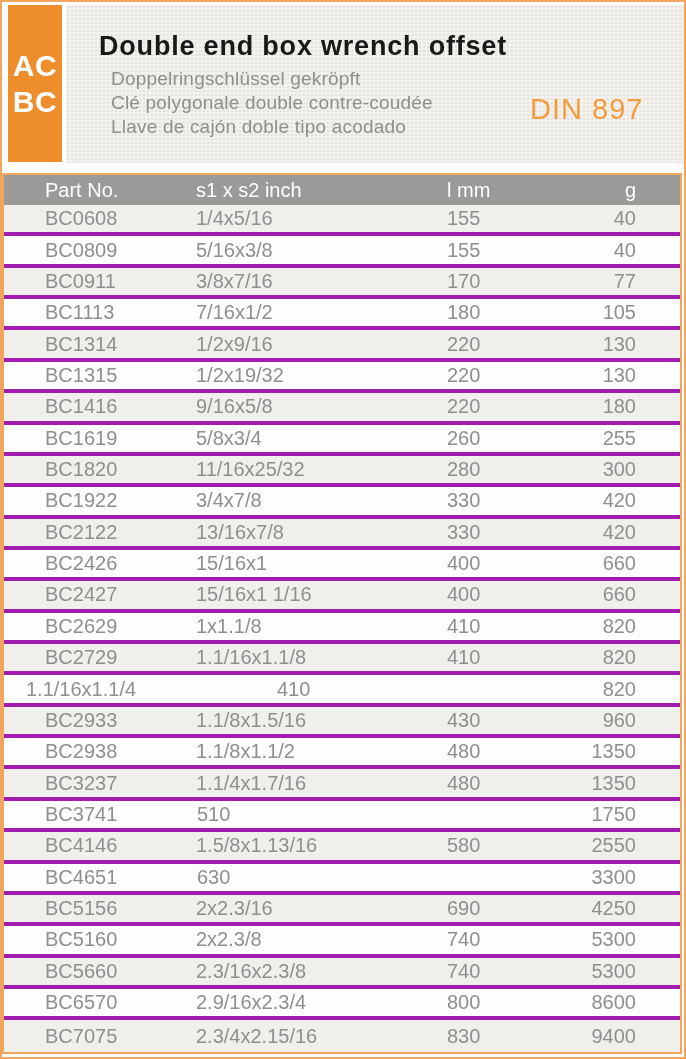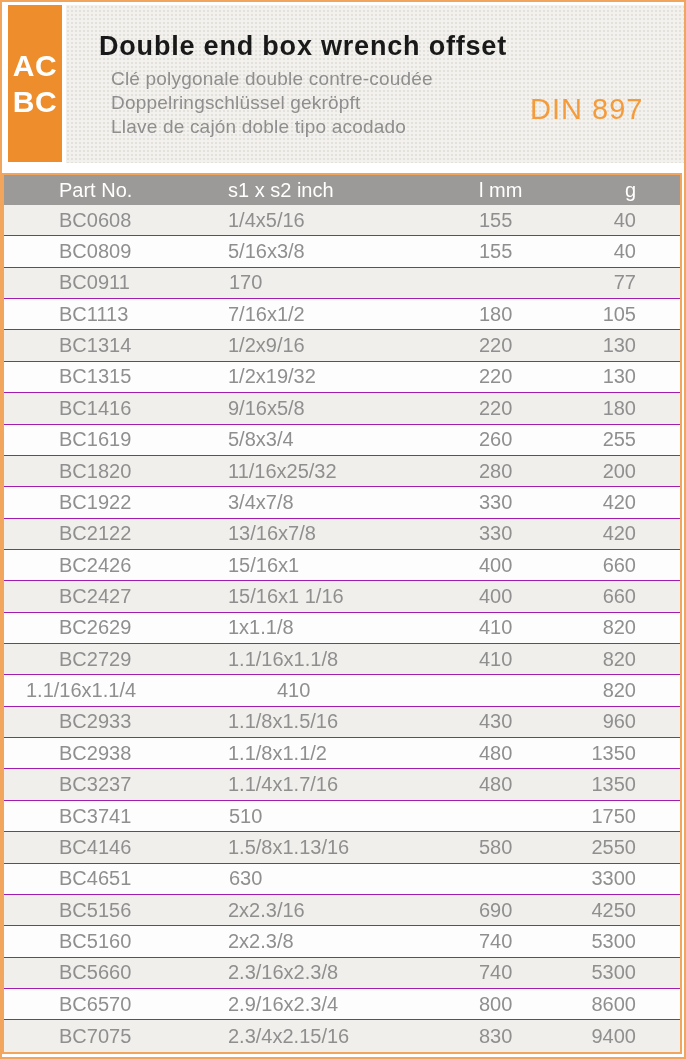"Clé polygonale double contre-coudée" div { order: before "Doppelringschlüssel gekröpft" -> after "Doppelringschlüssel gekröpft" }
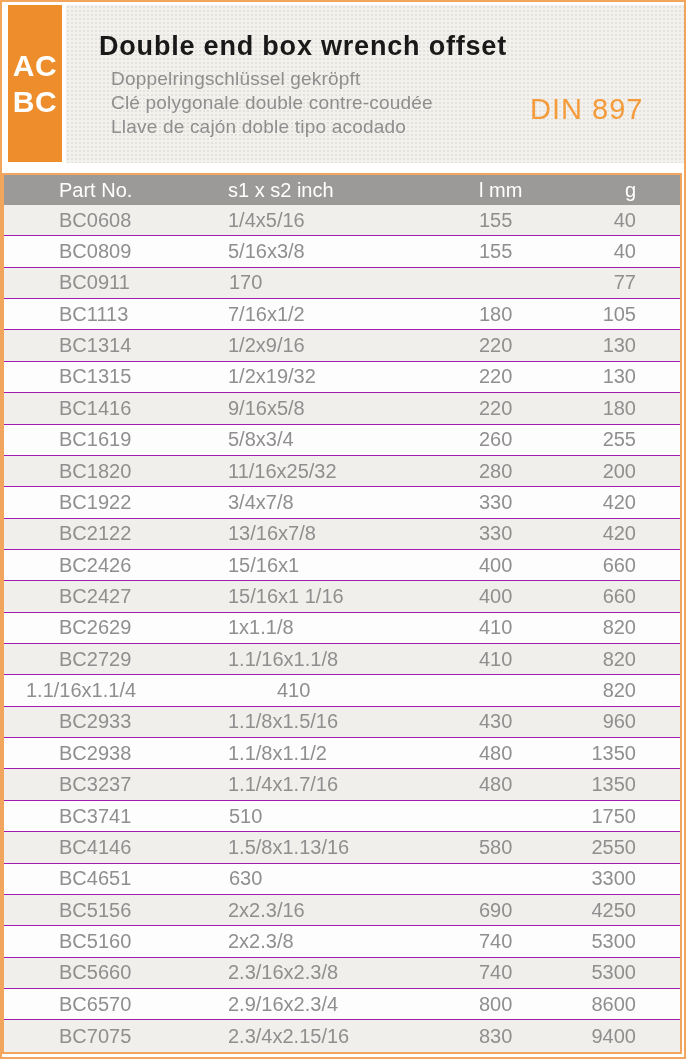"Part No." .c1 { margin-left: 32px -> none; padding-left: 23px -> 41px }
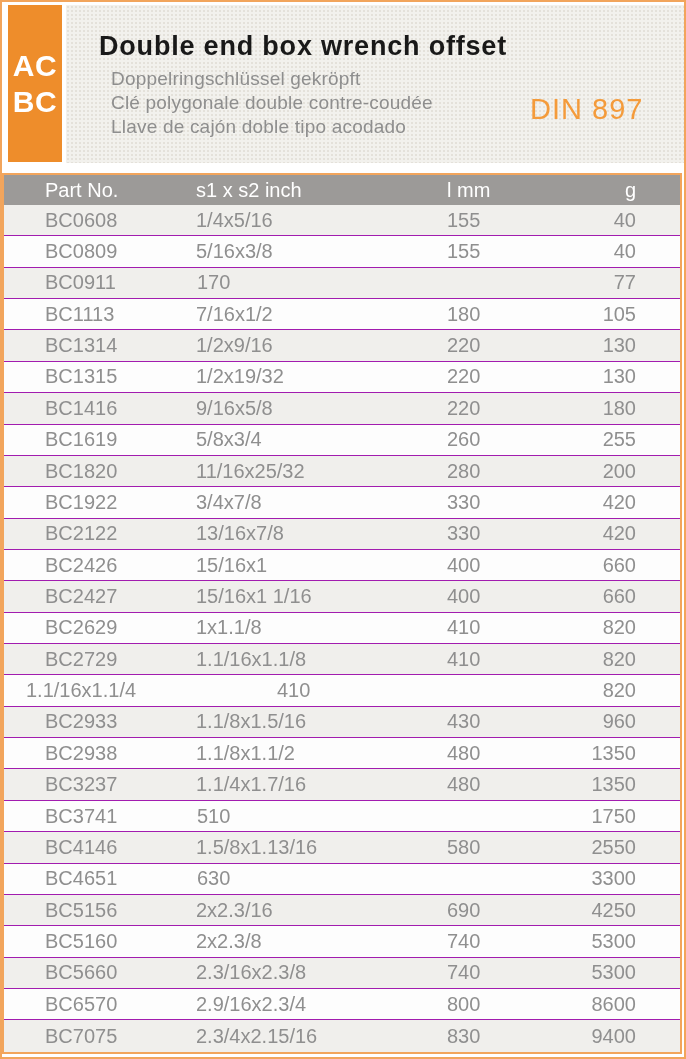"BC0608" .trow { border-bottom: 1px solid #a21caf -> 4px solid #a21caf }
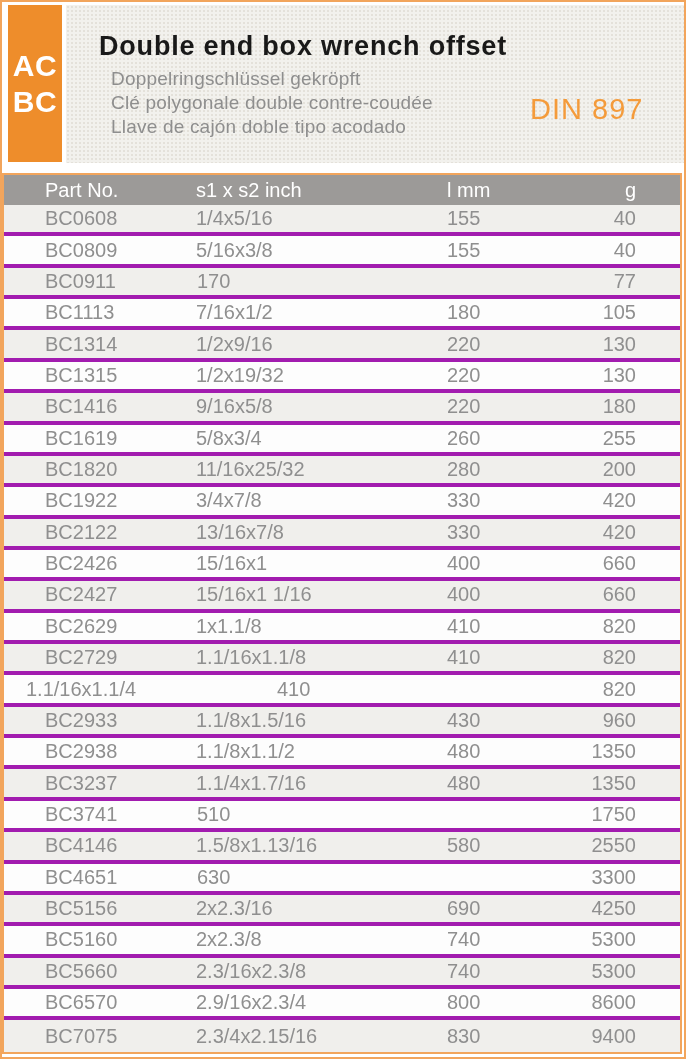"3/8x7/16" div.c2 { html: none -> <div>3/8x7/16</div> }
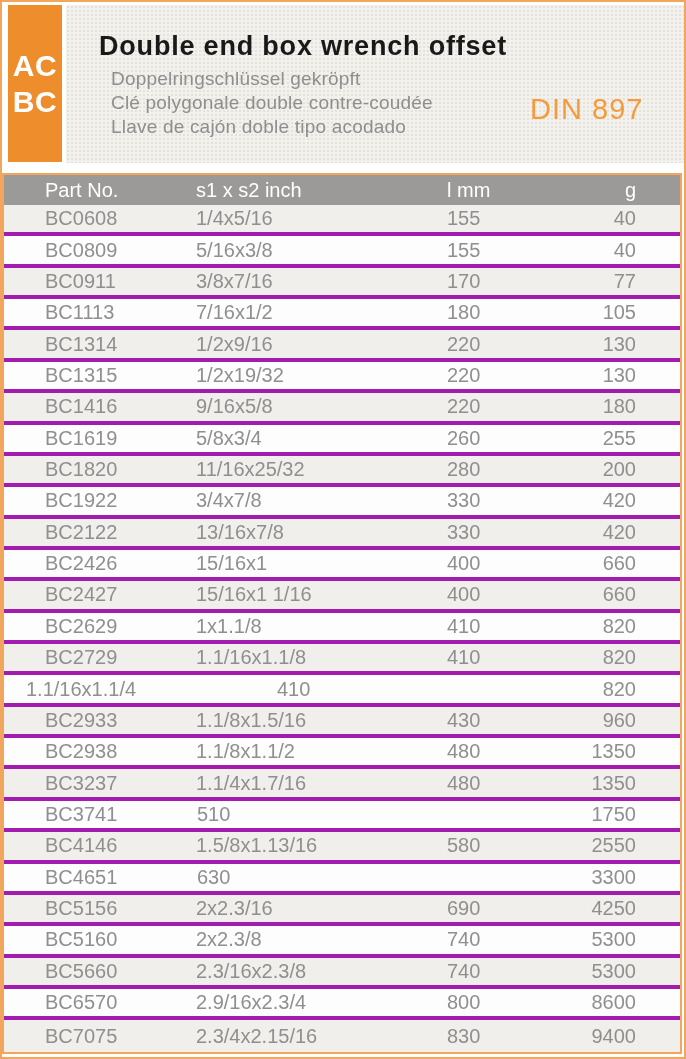"200" div.c4 { text: 200 -> 300 }
